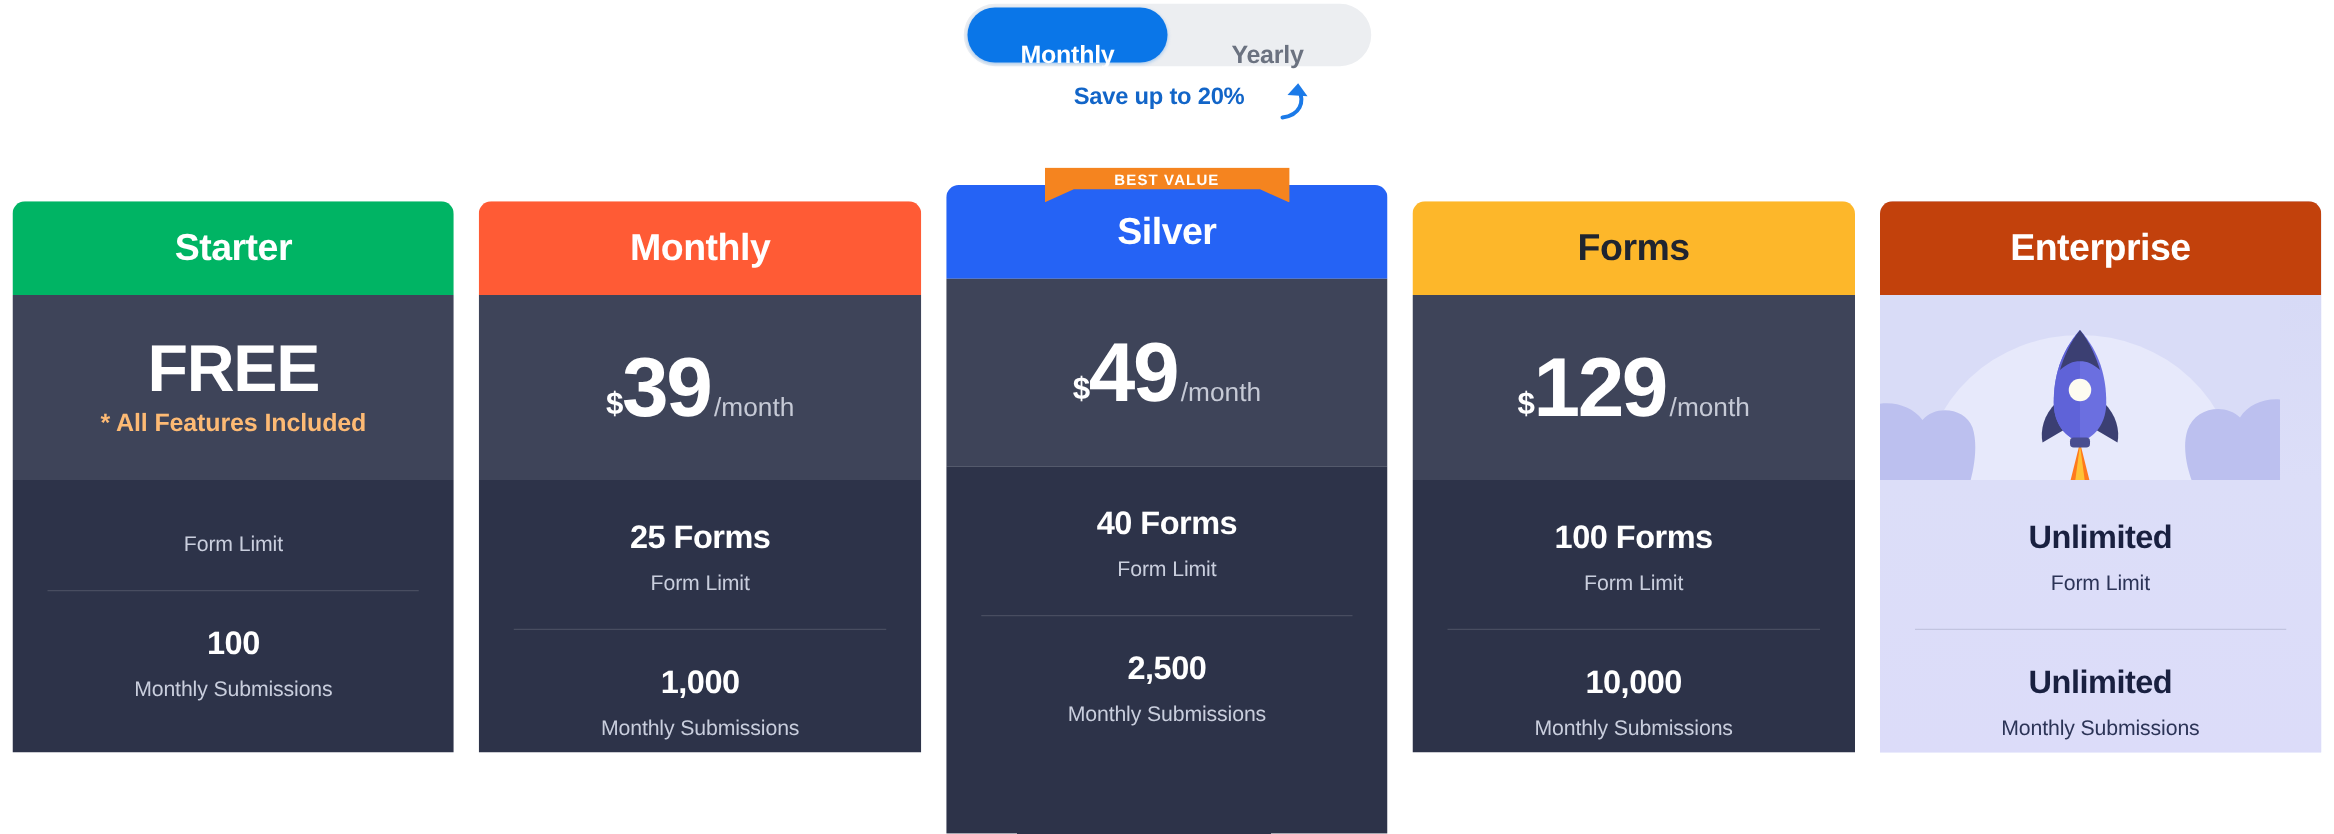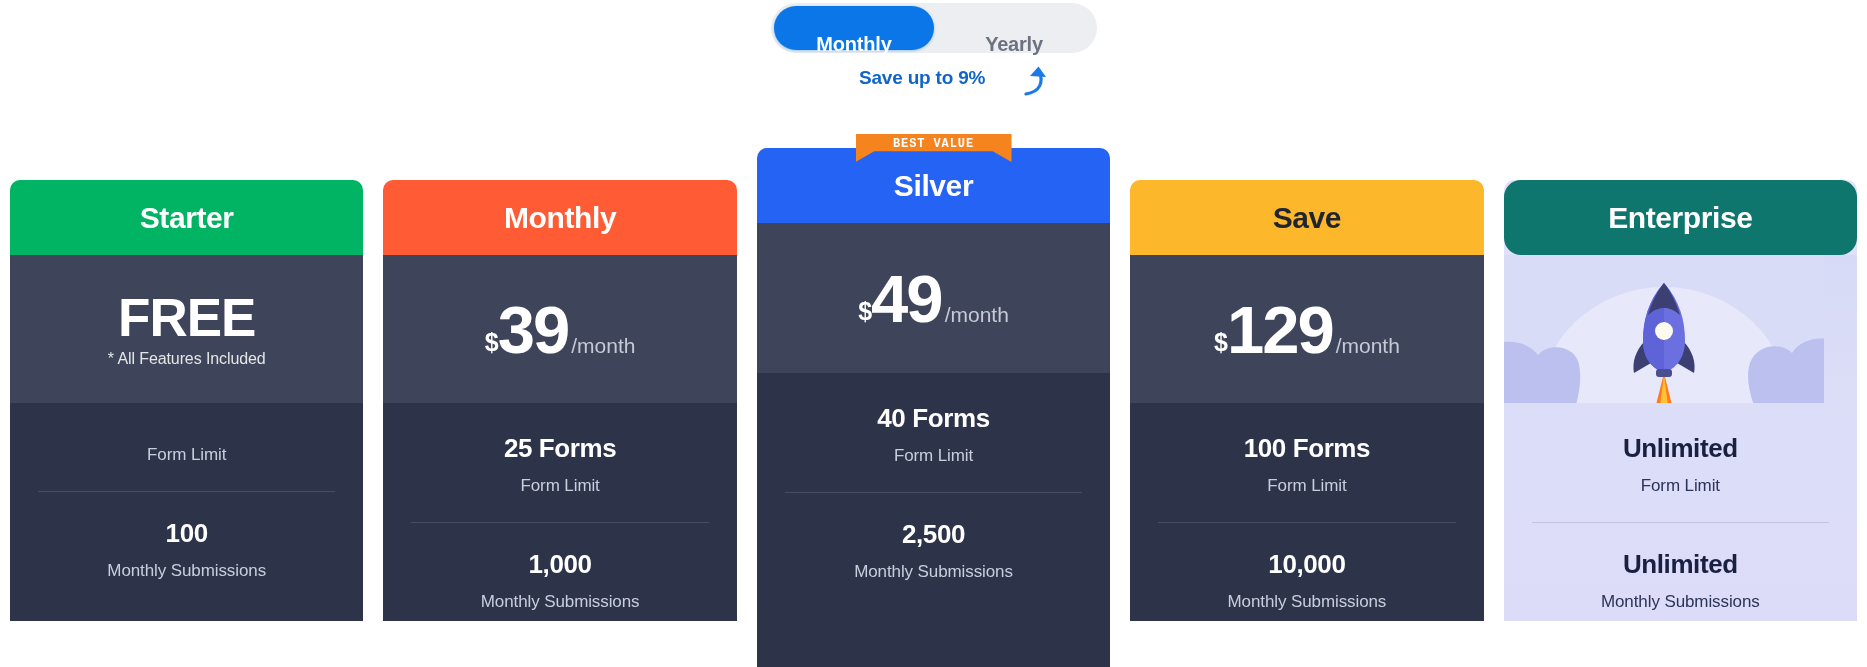"Save up to 9%" span.save-text { text: 9% -> 20% }
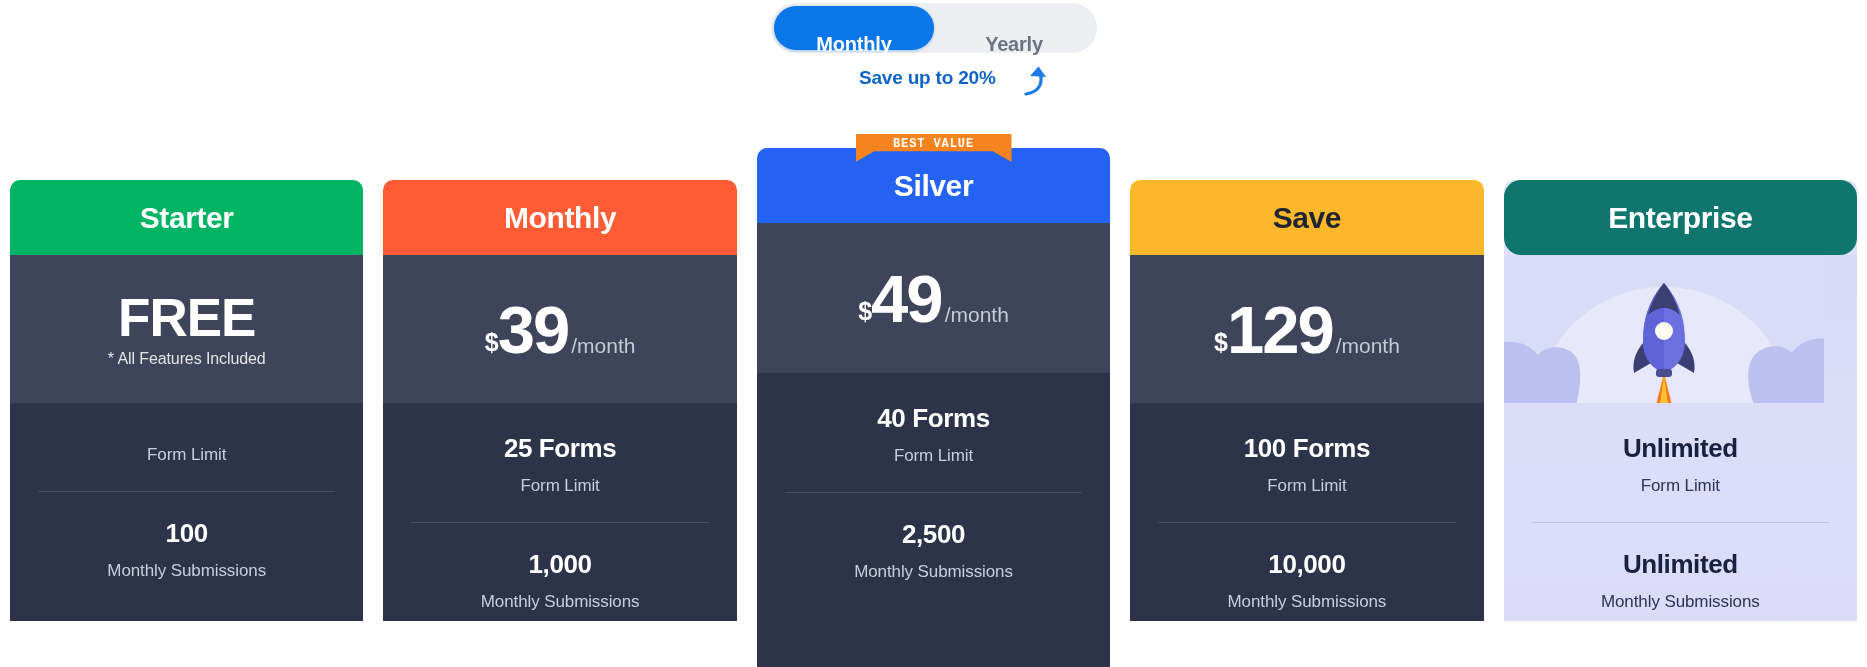"BEST VALUE" .ribbon { font-family: Liberation Mono, monospace -> none; width: 156px -> 196px }
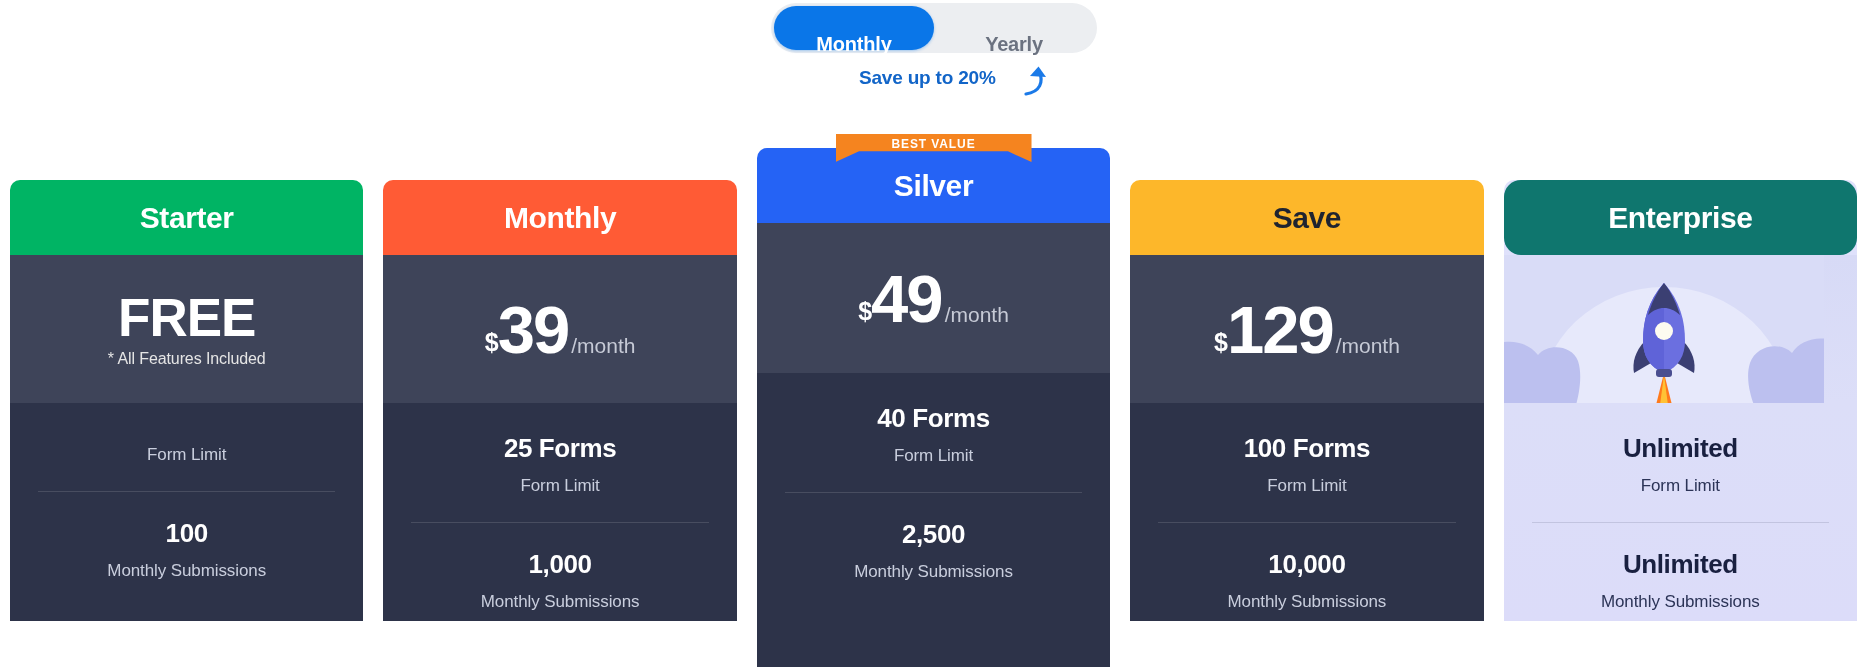"Starter" .card { margin-top: 32px -> 13px }
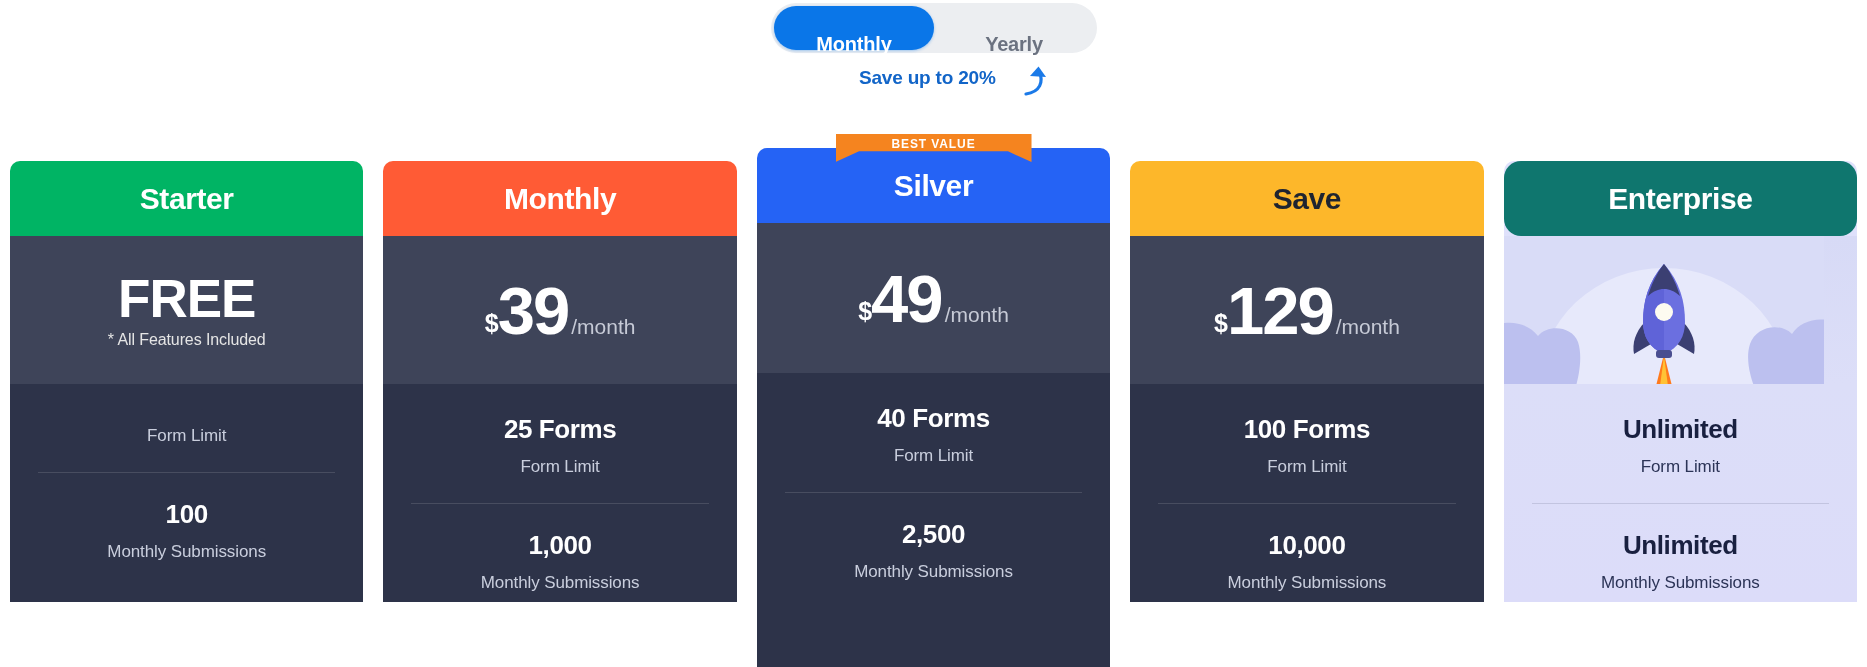"Save" span { text: Save -> Forms }
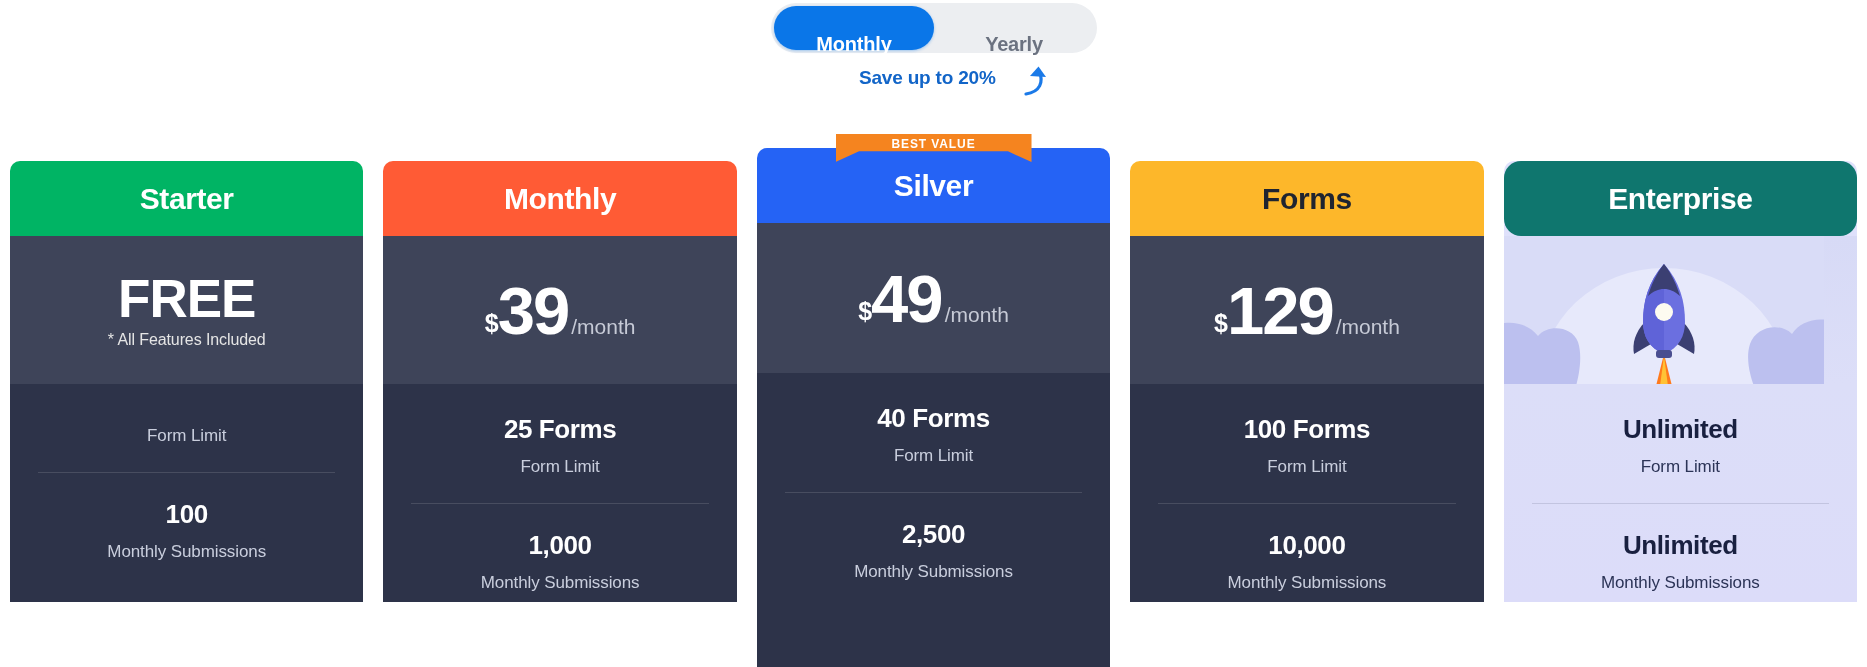"Enterprise" div.card-header { background: #0f766e -> #c2410c; border-radius: 17px -> none }
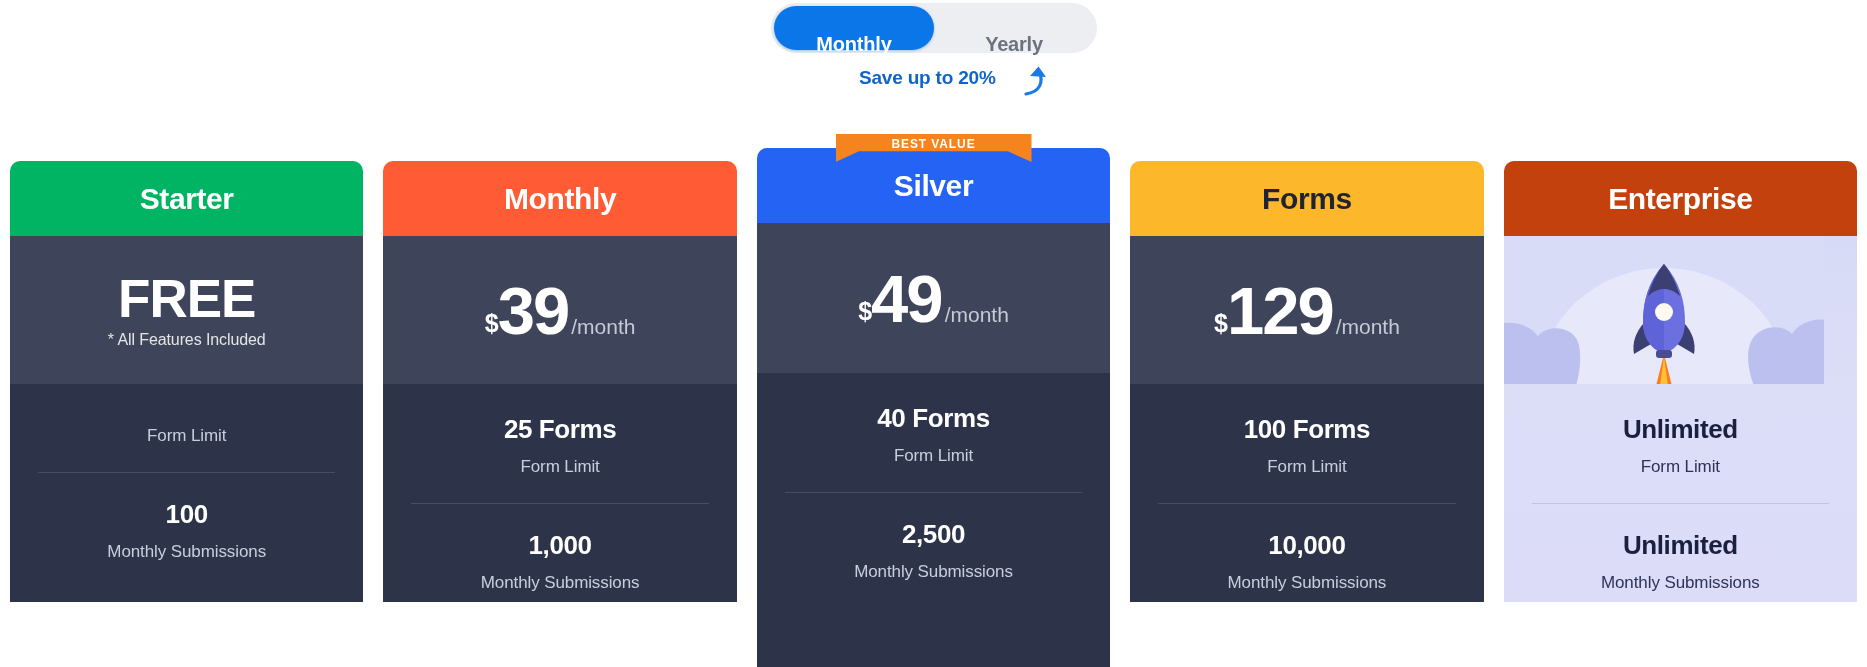"* All Features Included" .free-sub { color: #e5e5e5 -> #fdba74; font-size: 16px -> 20px; font-weight: normal -> bold }
